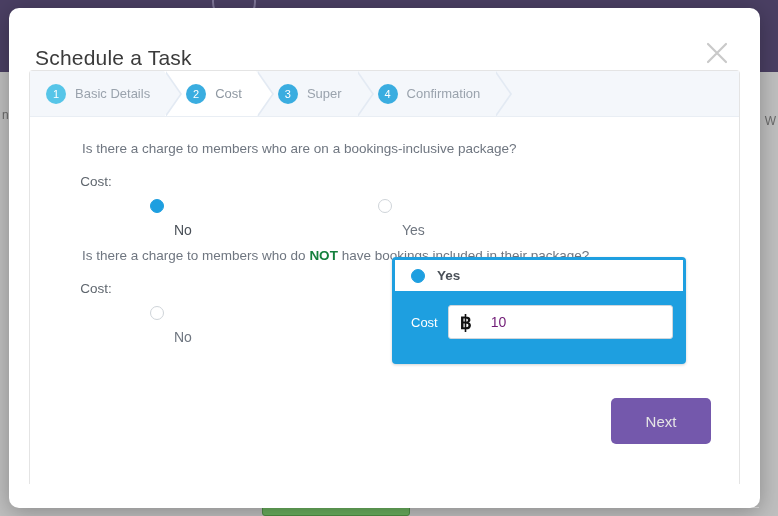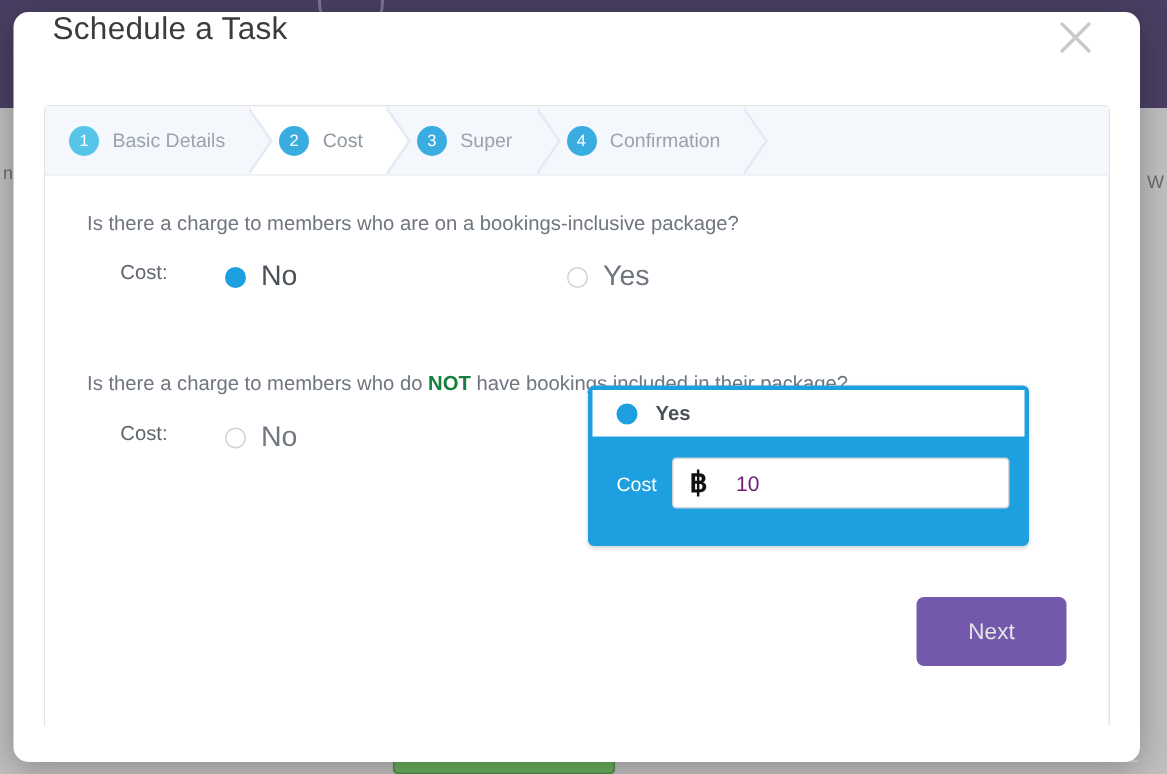"Schedule a Task" .modal-header { align-items: flex-start -> flex-end }
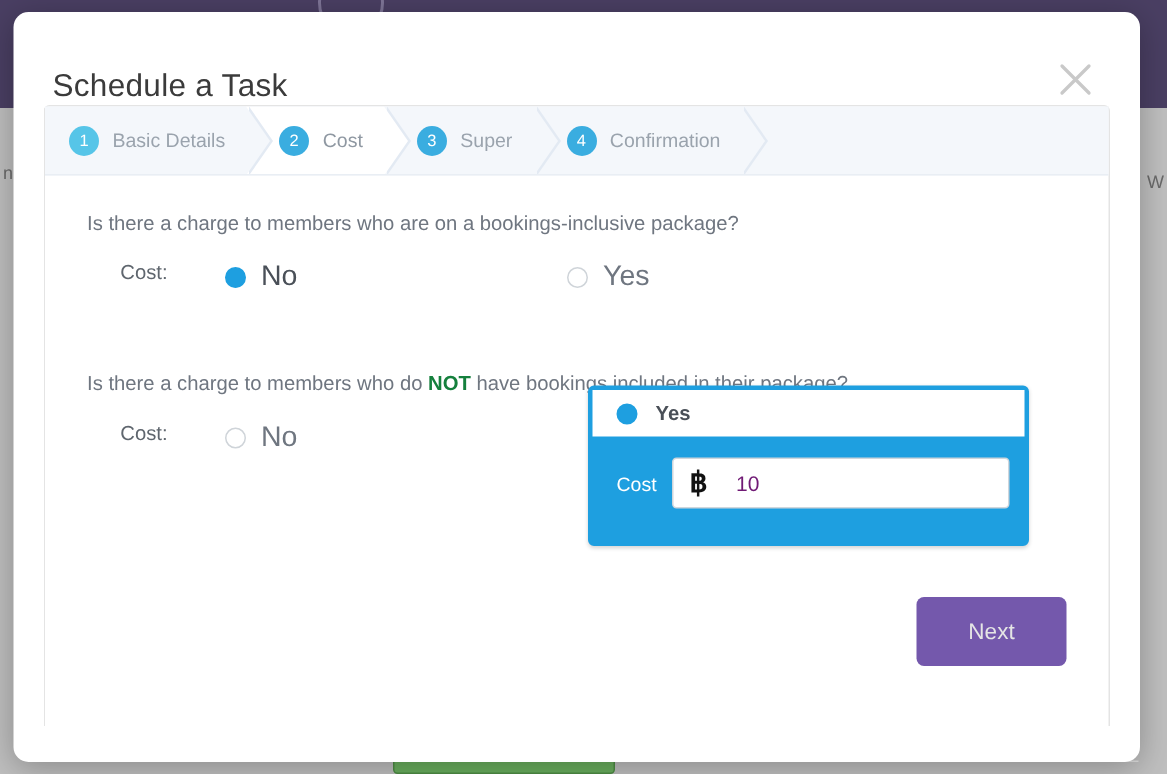"Is there a charge to" .question { margin-left: none -> 24px }
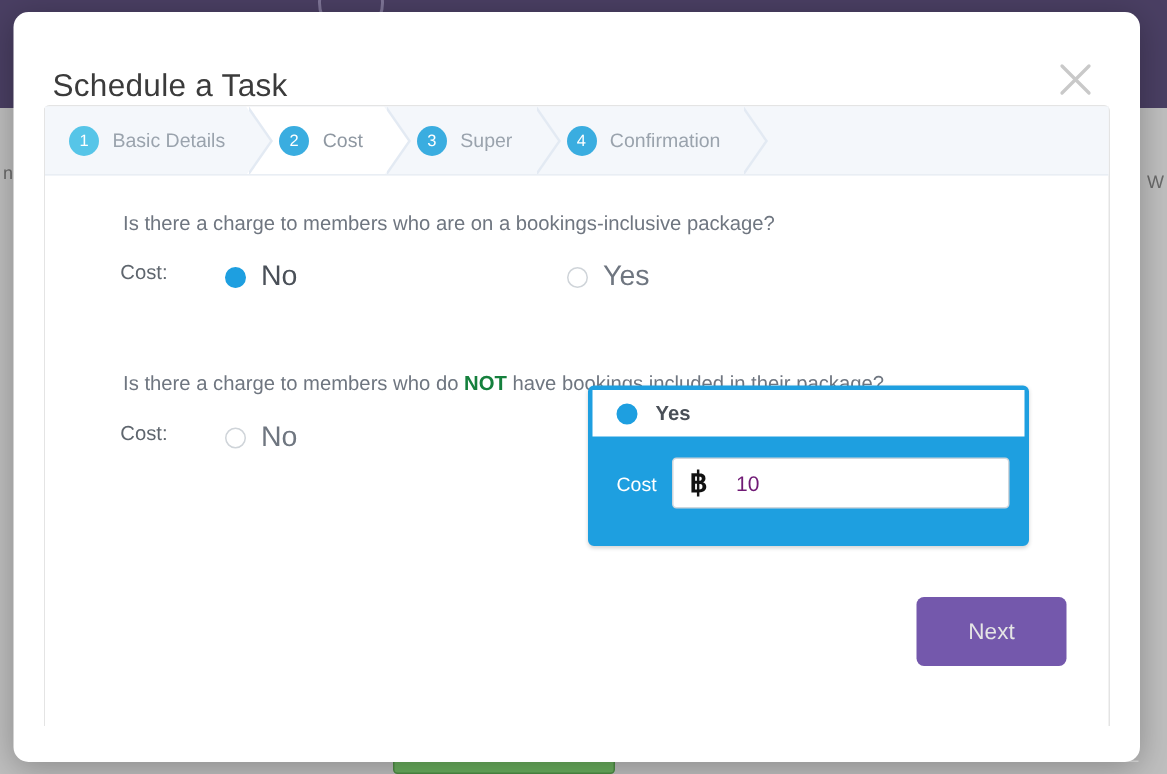"No" .radio-opt .txt { font-size: 19px -> 14px; margin-top: none -> 48px }
